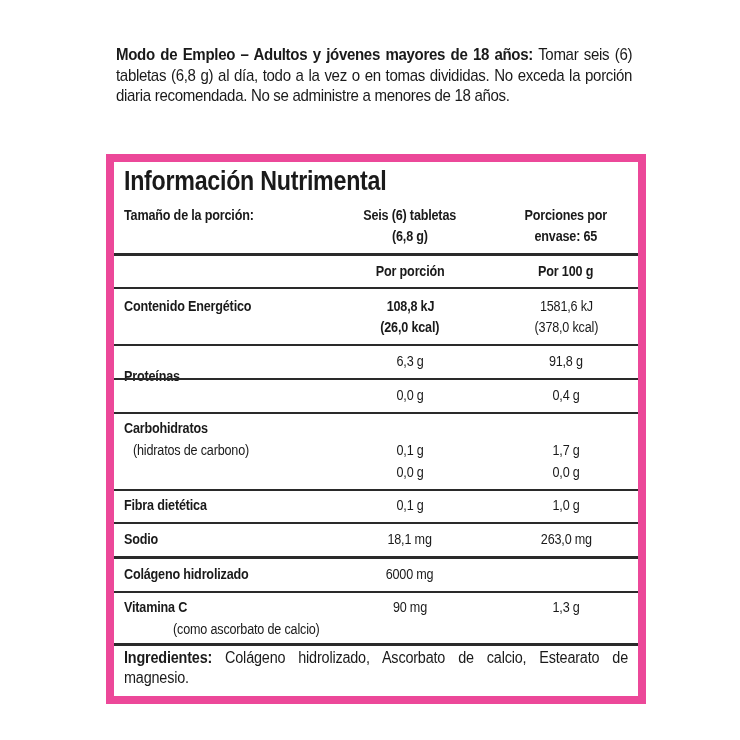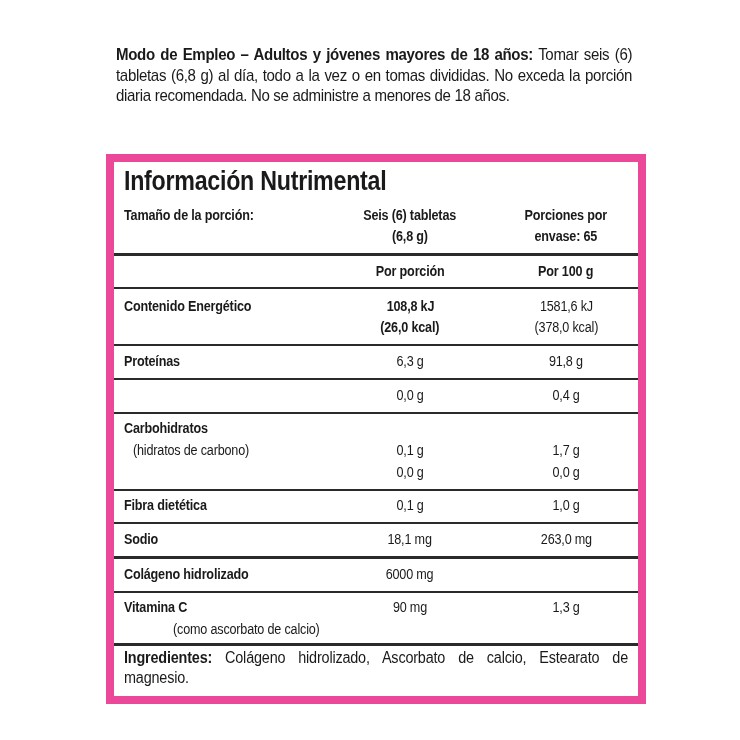"Proteínas" div.cell { top: 189px -> 204px }
